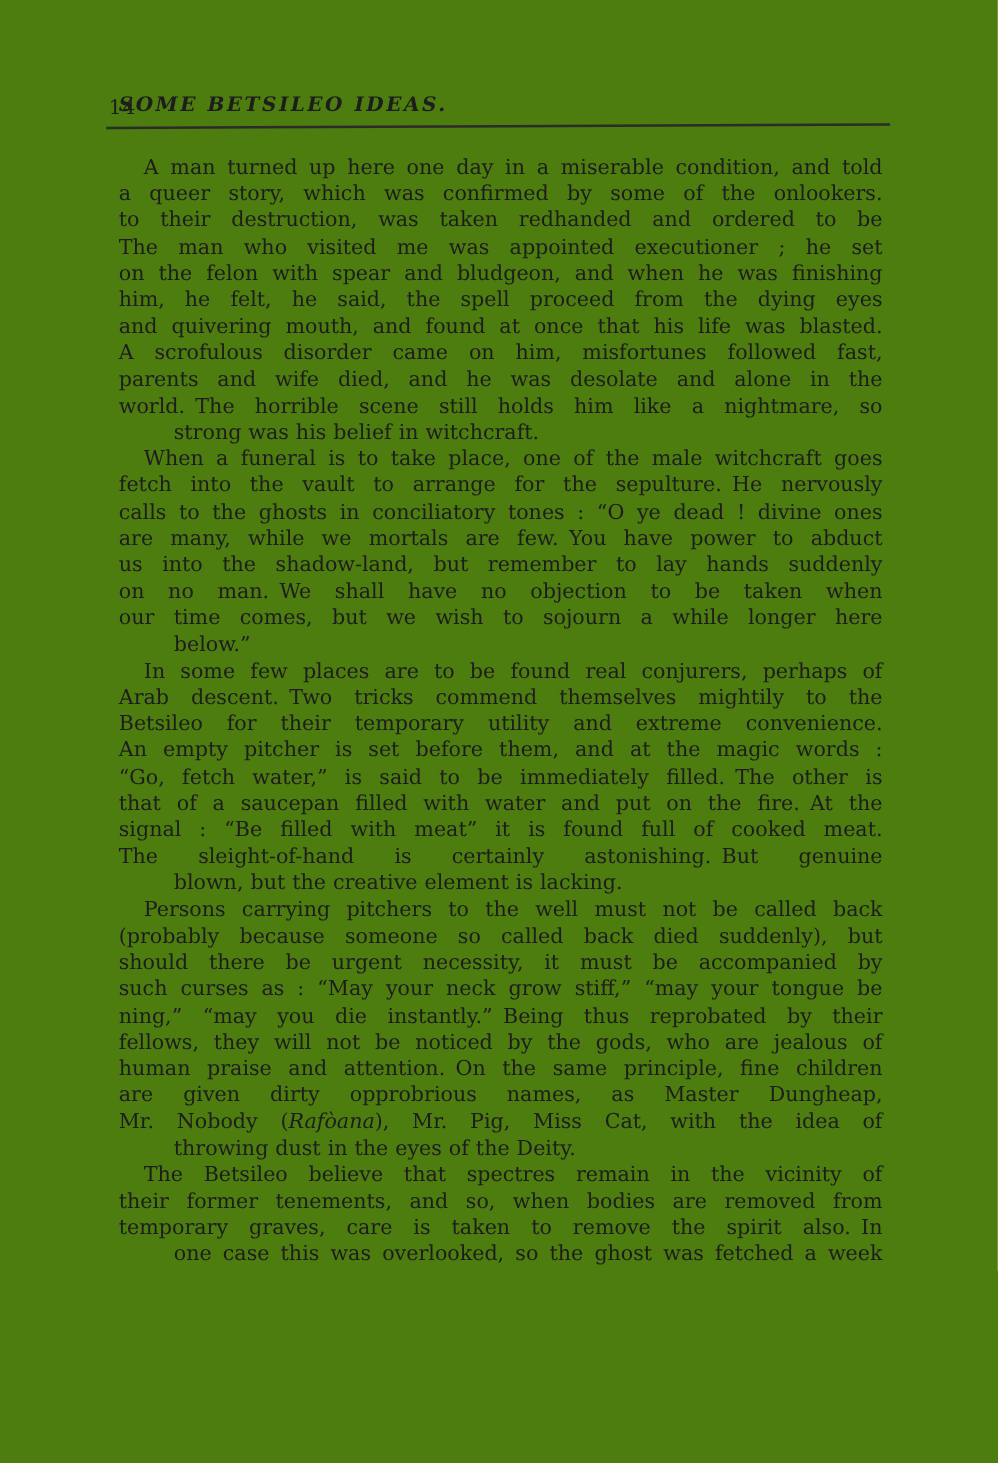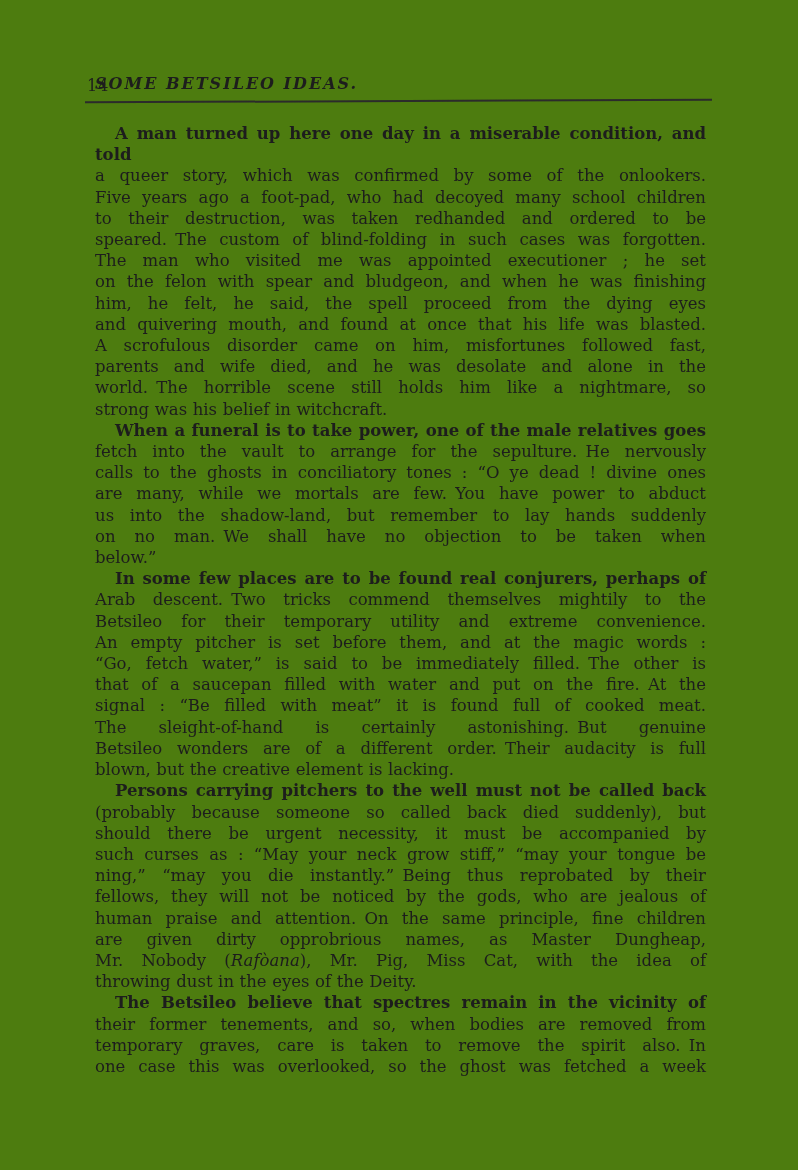"A man turned up here" .tline.first { font-weight: bold -> none }
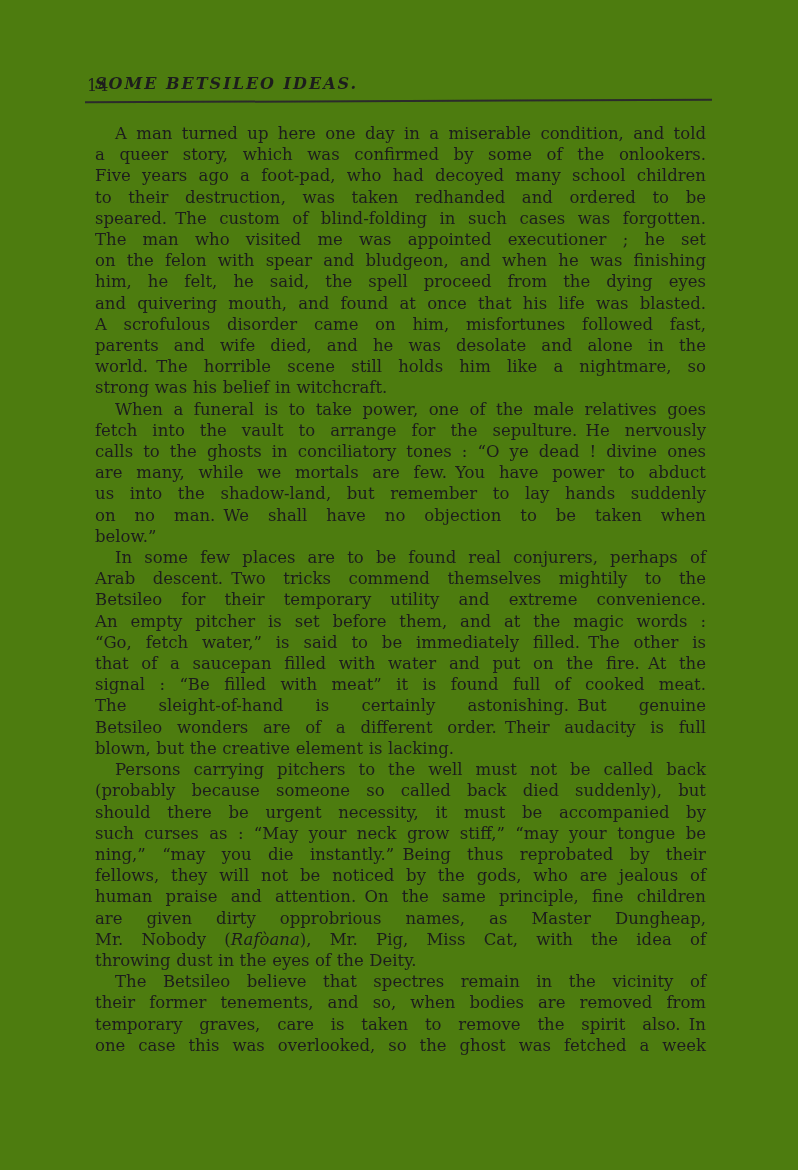"Five years ago a foot-pad," span.tline { html: <span>Five years ago a foot-pad, who had decoyed many school children</span> -> none }
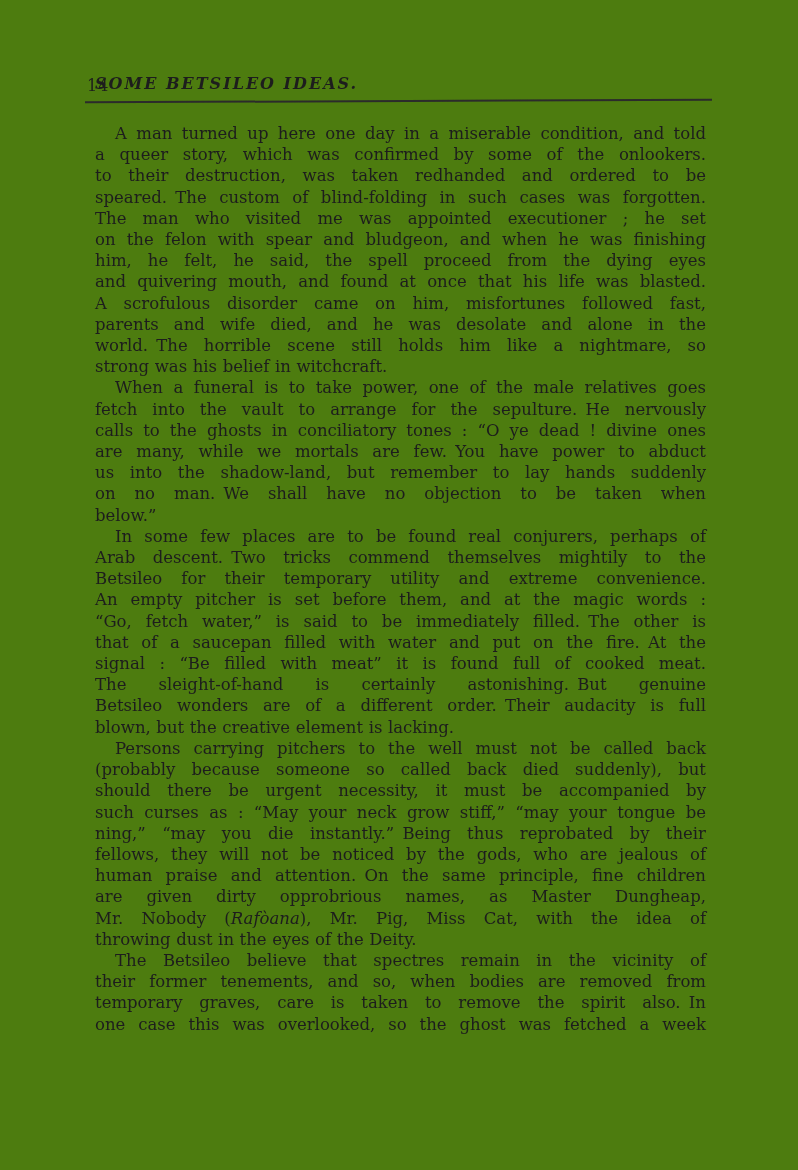"speared. The custom of blind-folding" span.tline { html: <span>speared. The custom of blind-folding in such cases was forgotten.</span> -> none }
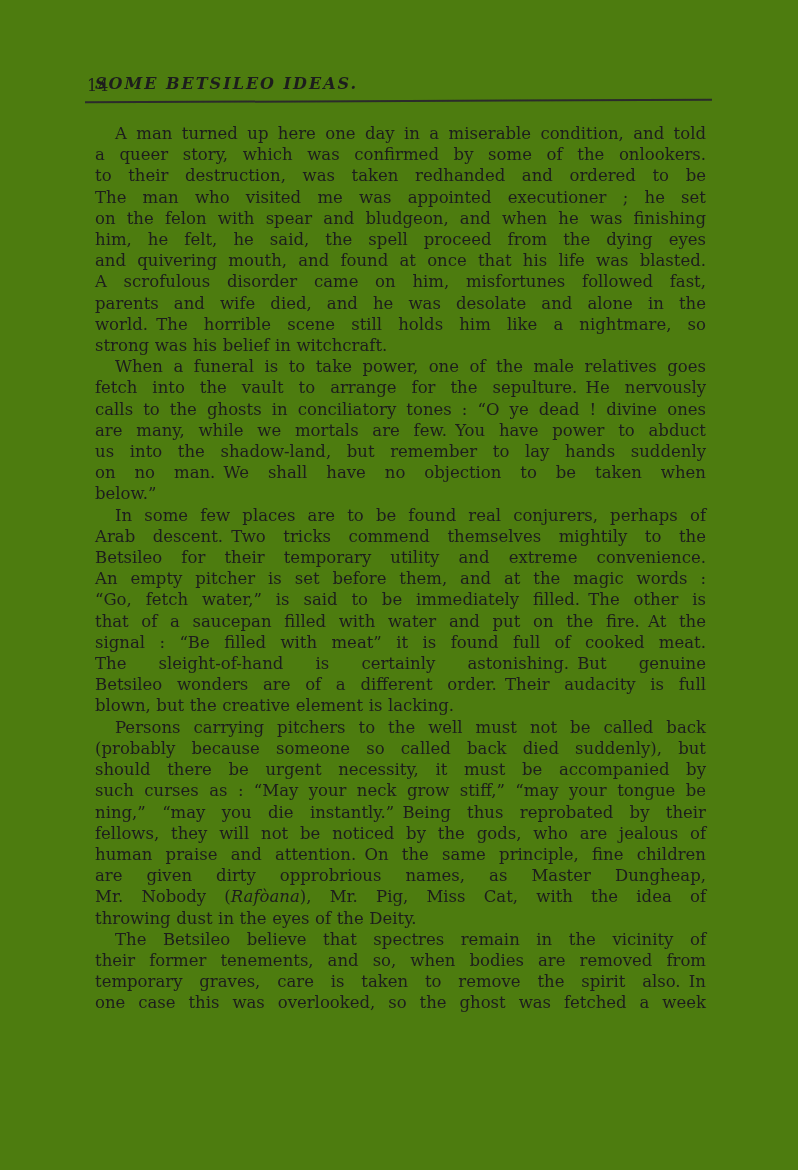"strong was his belief in" .tline.last { margin-left: none -> 44px }
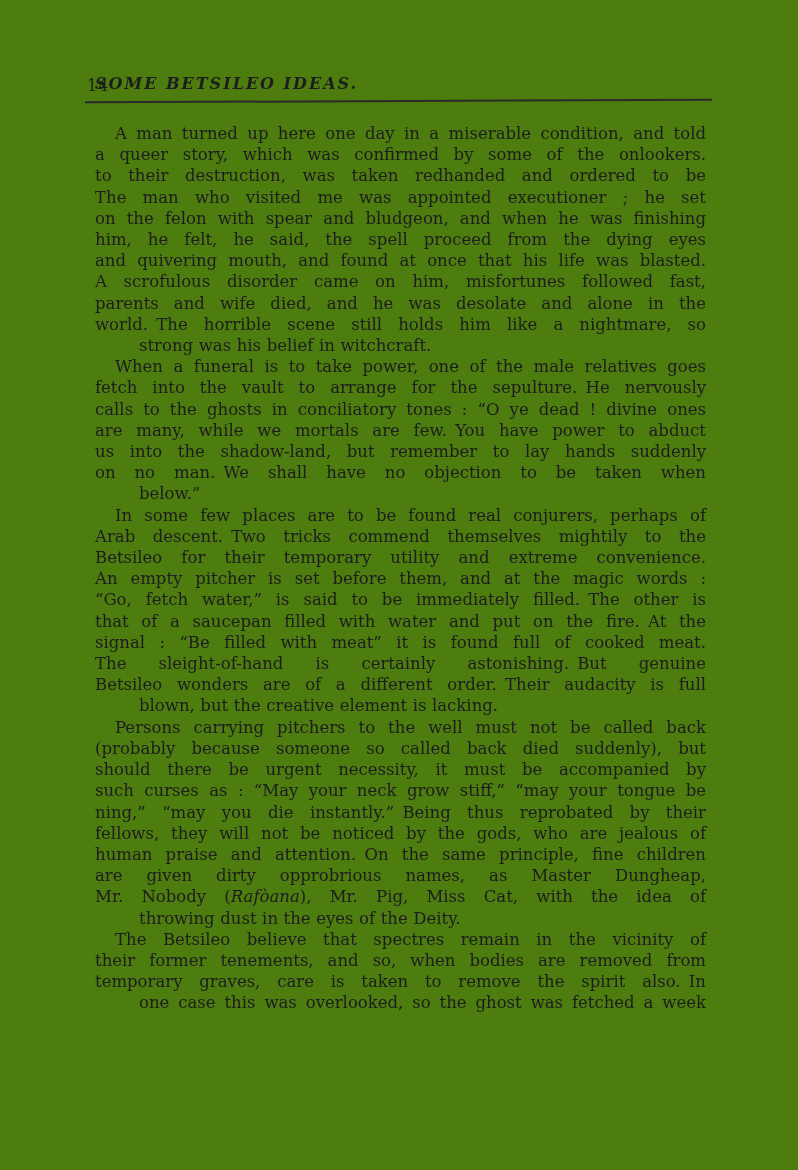"When a funeral is to" span.tline { text: power, one of the male relatives -> place, one of the male witchcraft }
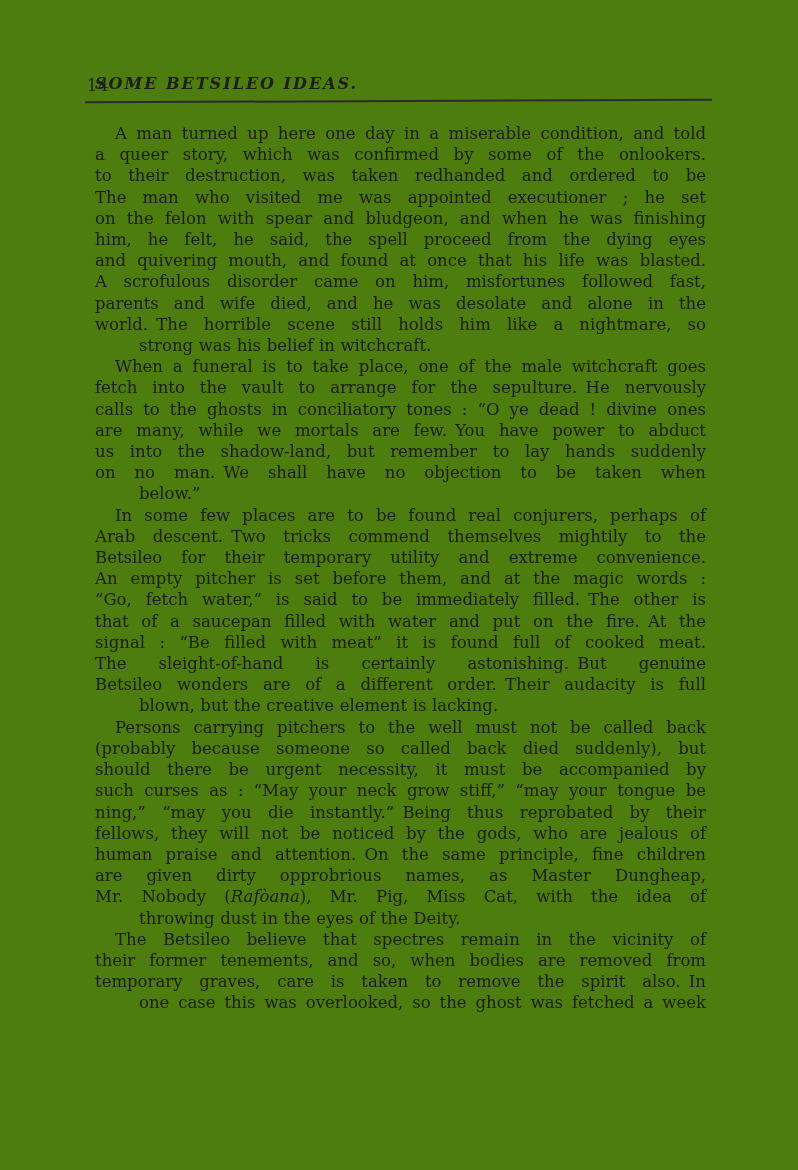"our time comes, but we" span.tline { html: none -> <span>our time comes, but we wish to sojourn a while longer here</span> }
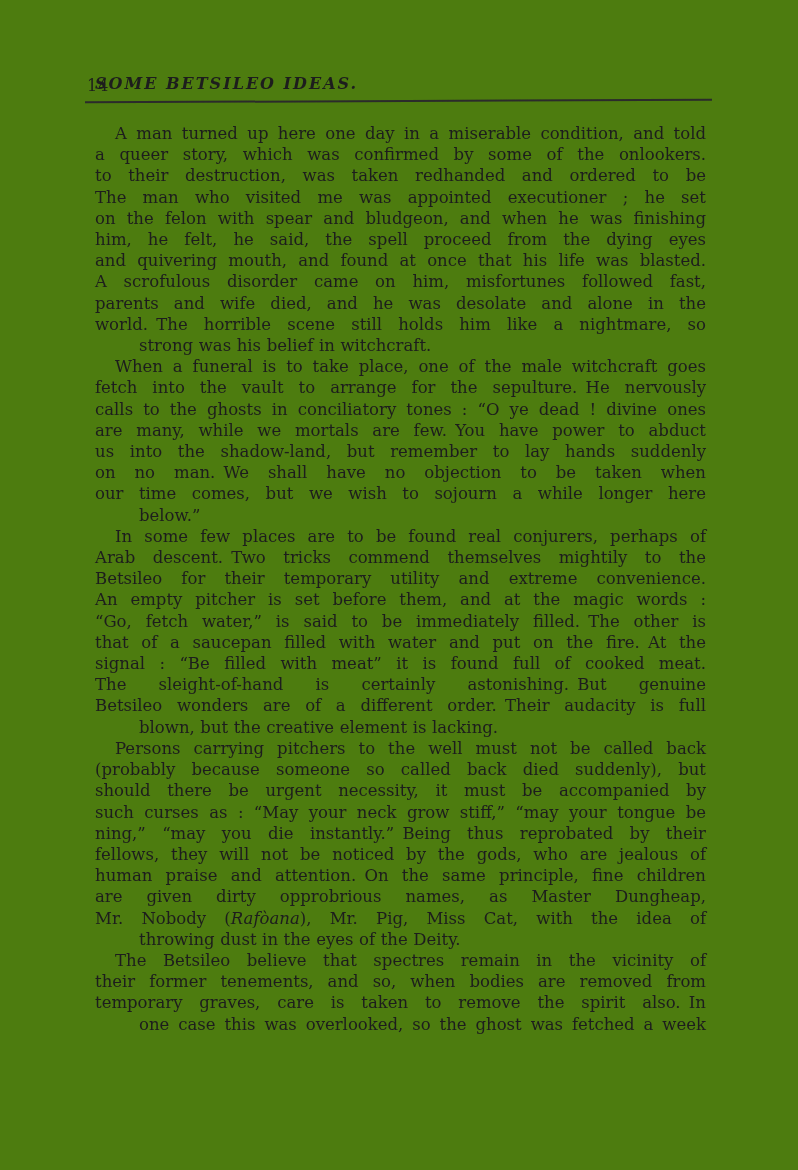"Betsileo wonders are of a" span.tline { html: <span>Betsileo wonders are of a different order. Their audacity is full</span> -> none }
